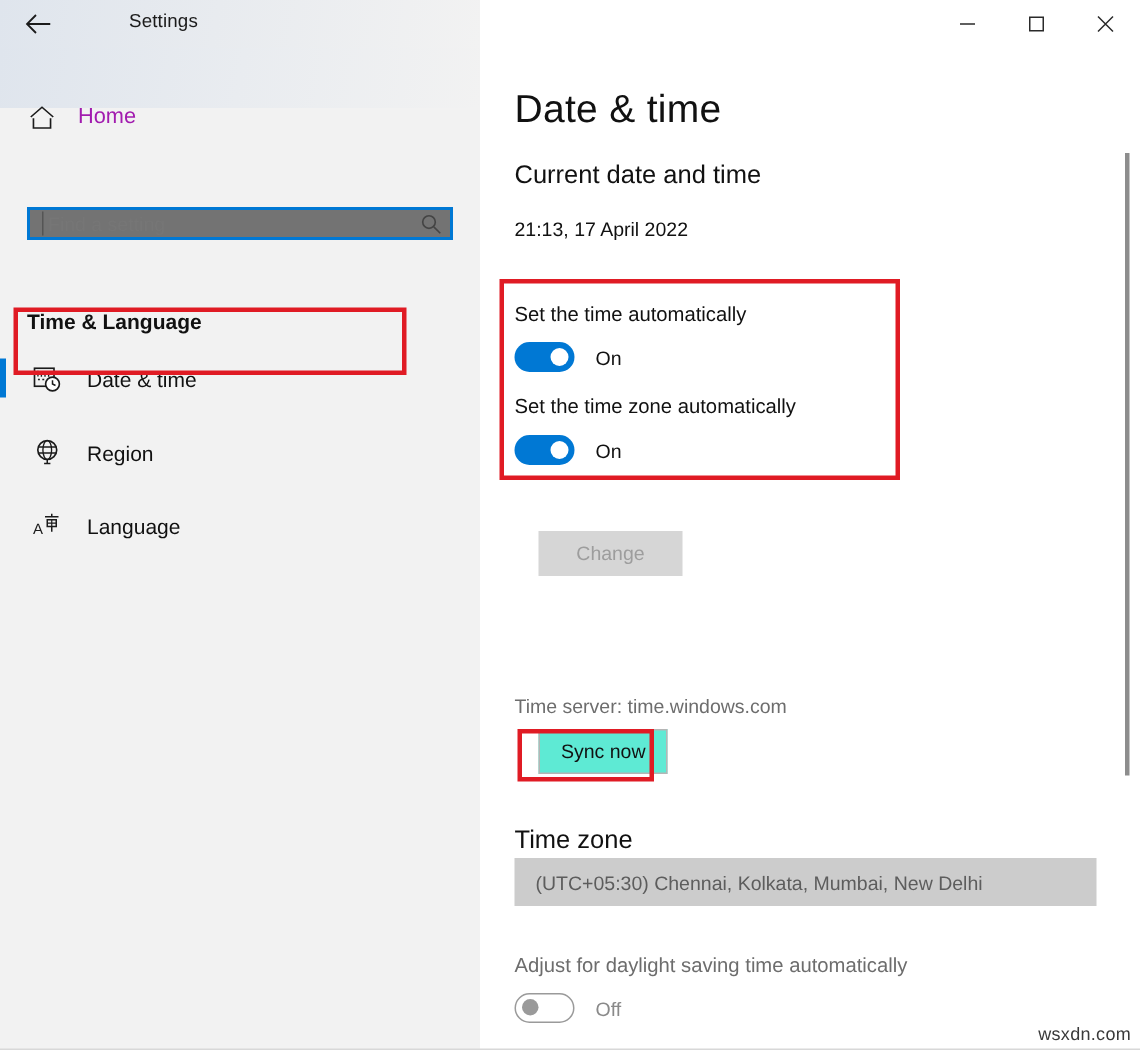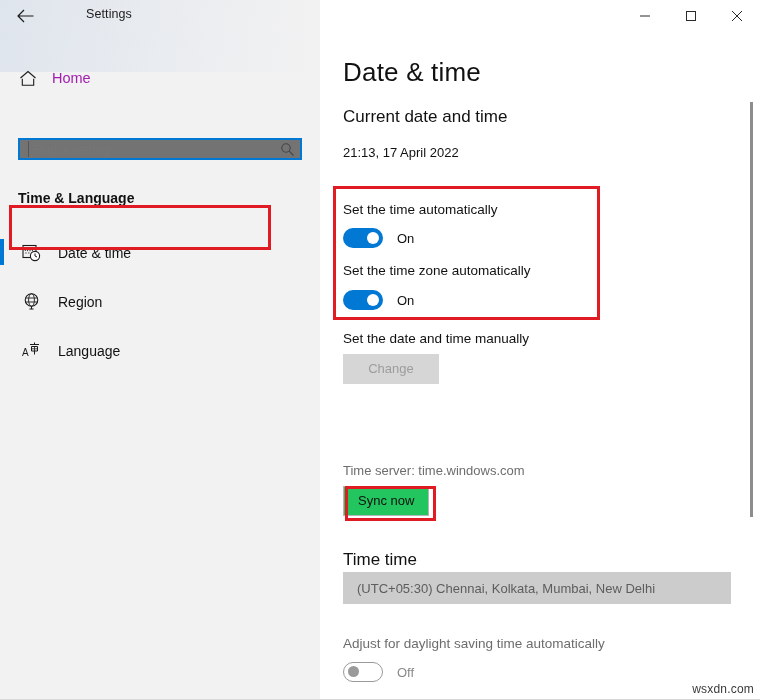"Time & Language" .cat-title { top: 158px -> 174px }
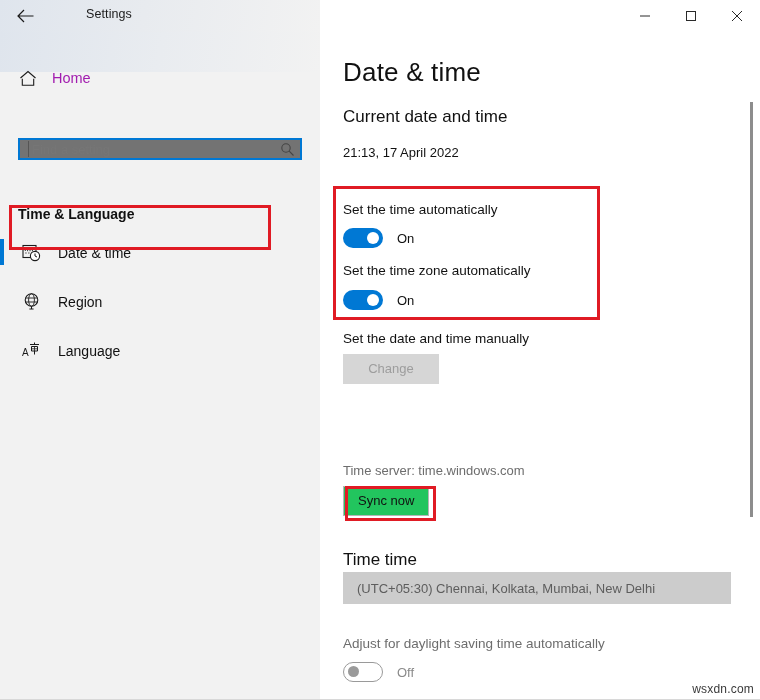"Set the date and time" div.lbl-manual { html: <div>Set the date and time manually</div> -> none }
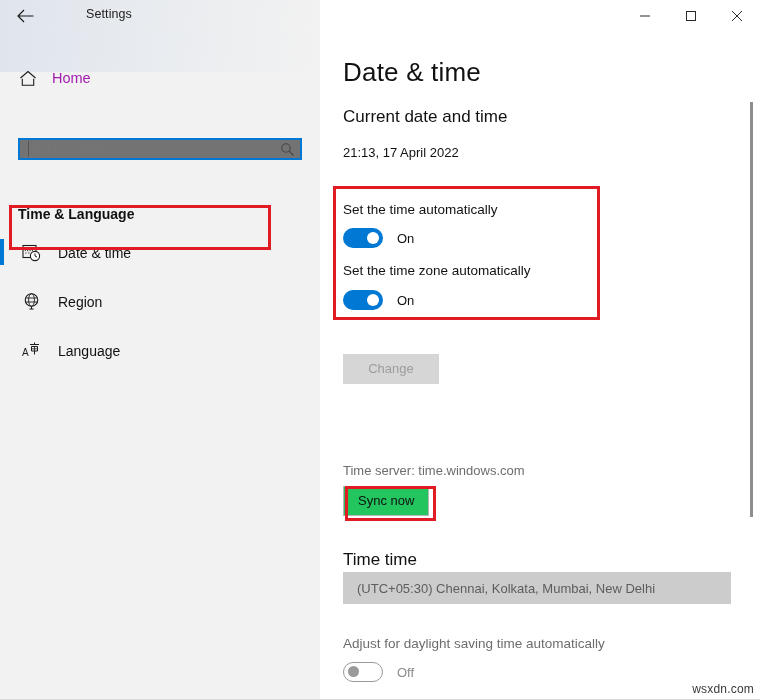"Change" .btn { margin-left: none -> 16px }
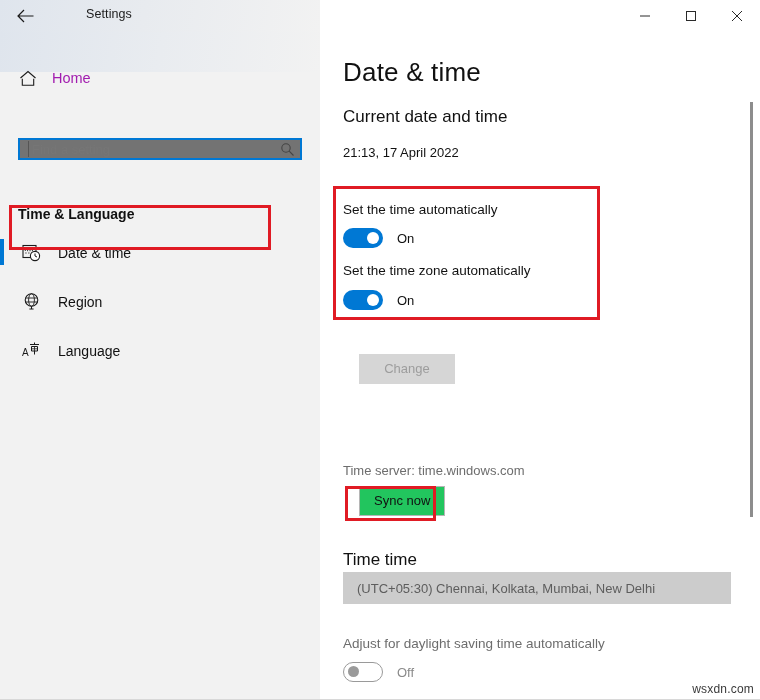"Sync now" .btn-normal { background: #22c55e -> #5eead4 }
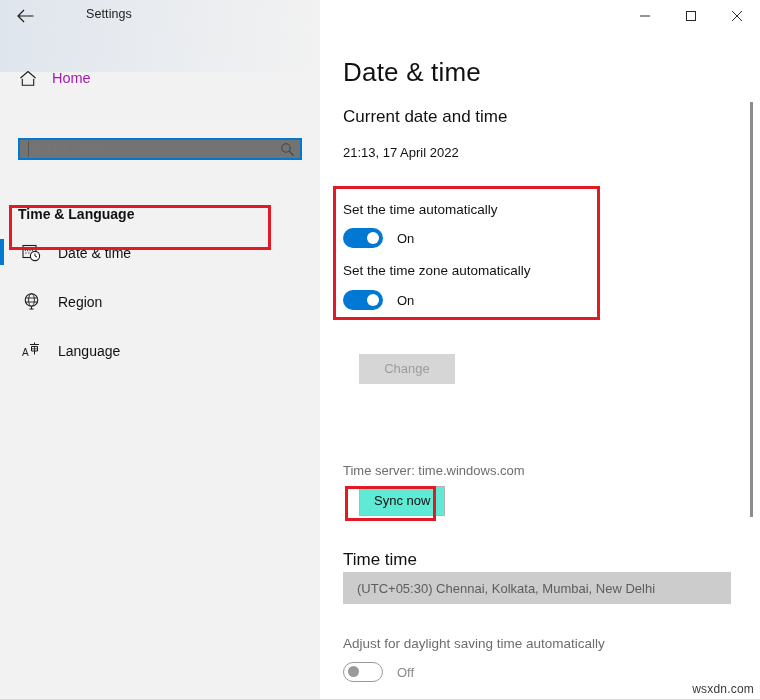"Time time" div.head-tz { text: time -> zone }
